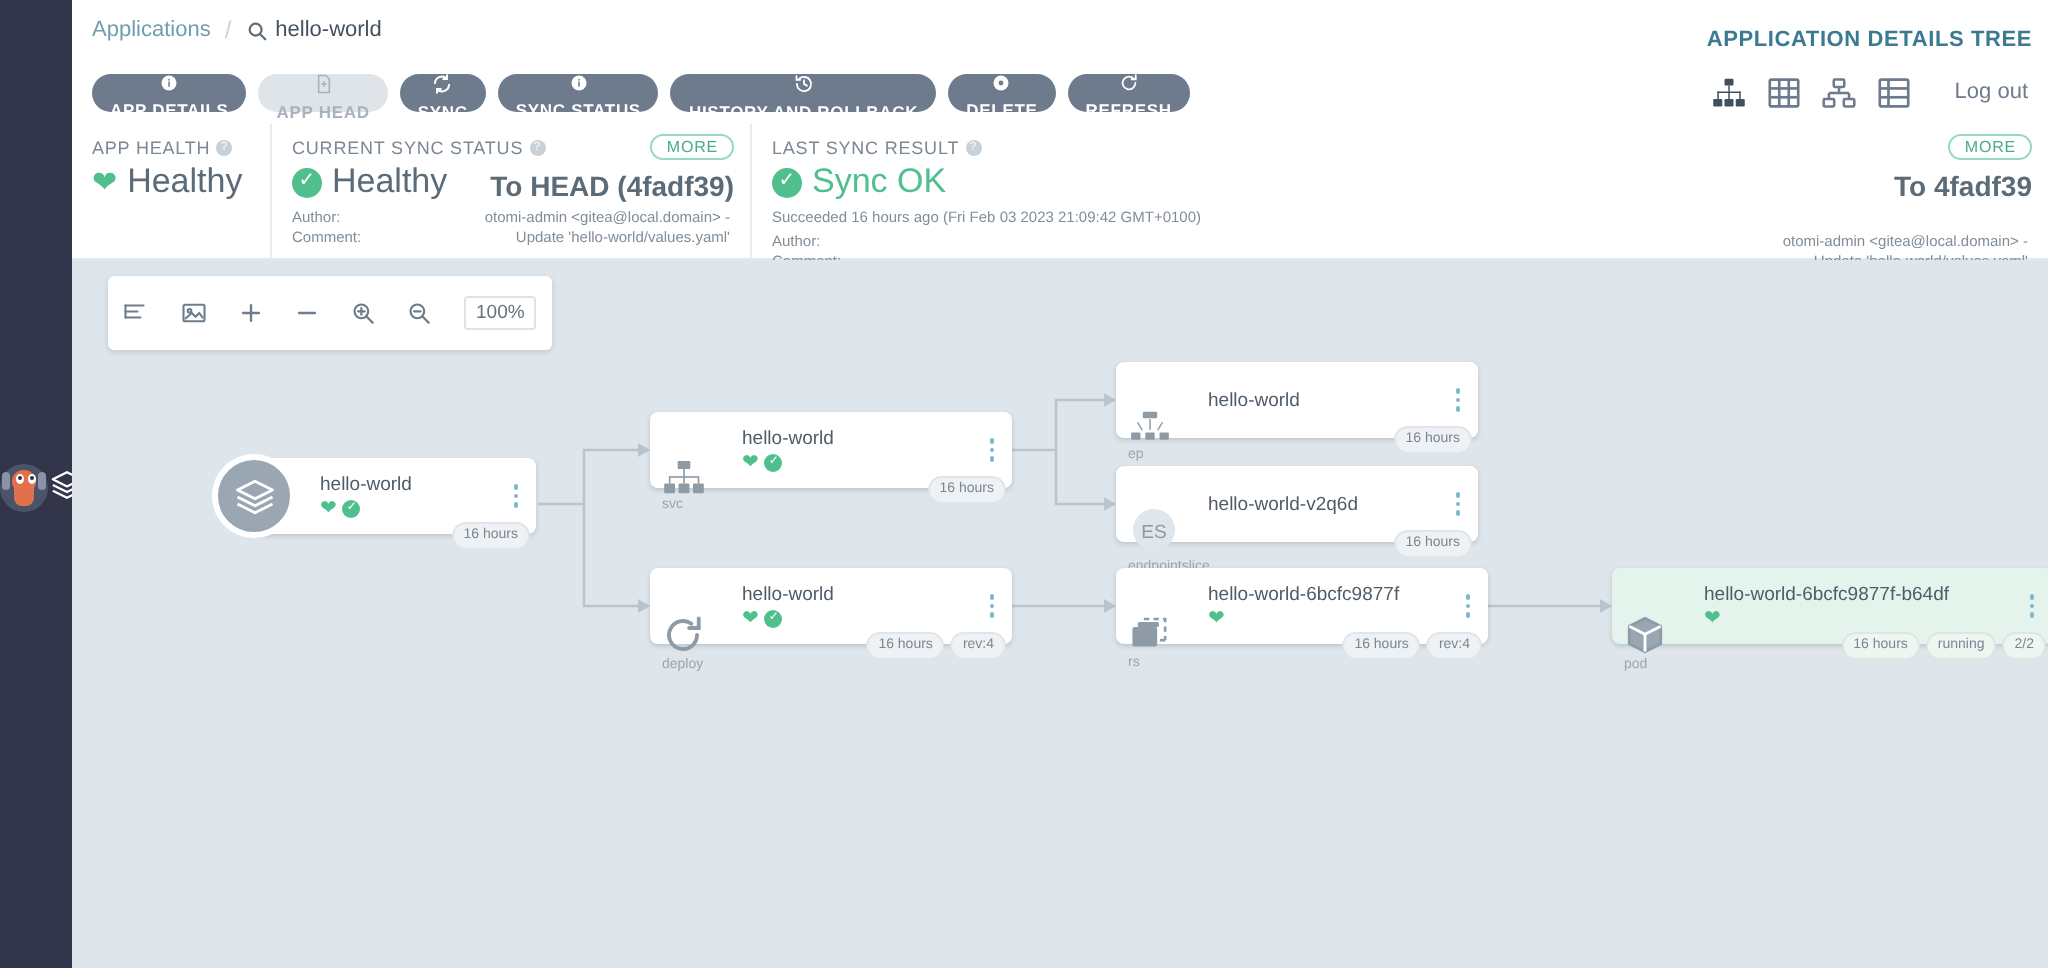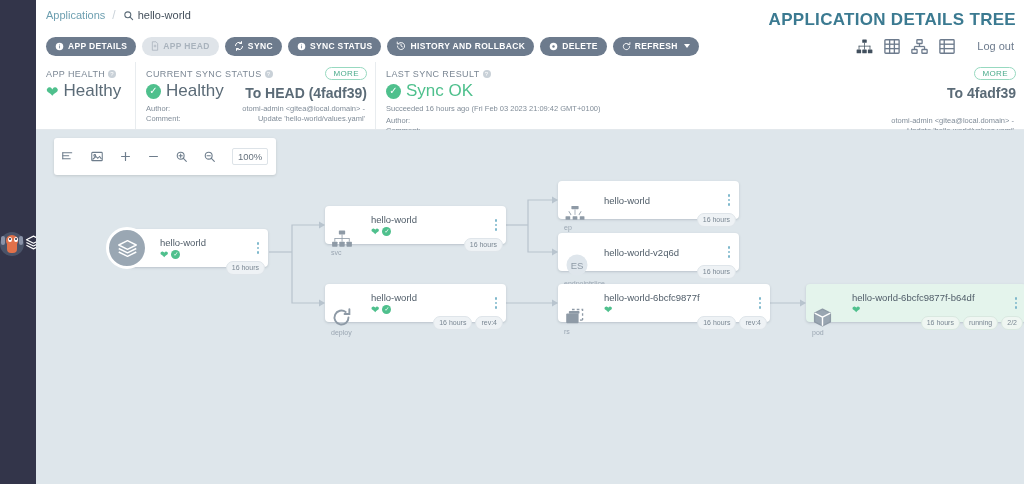"APPLICATION DETAILS TREE" .adt-title { font-size: 17px -> 11px }
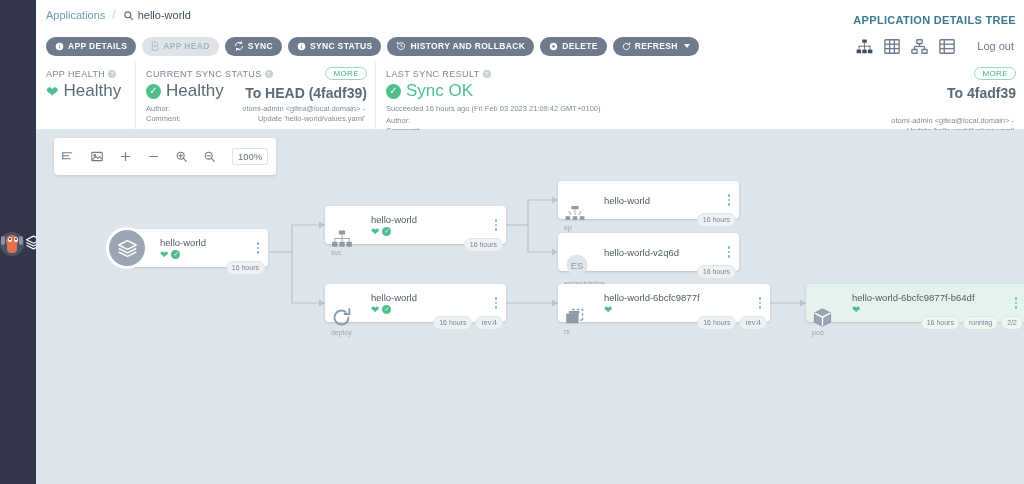"APP DETAILS" .btn { flex-direction: none -> column }
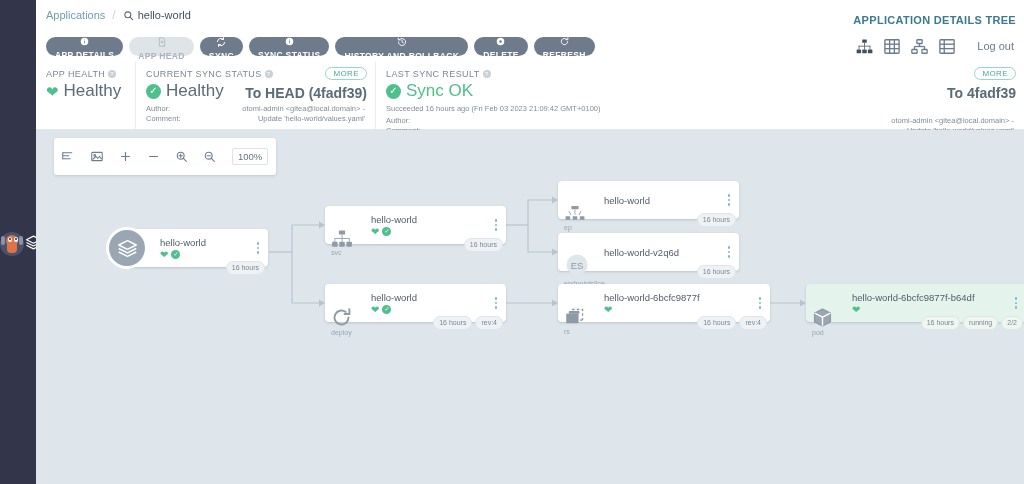"hello-world-6bcfc9877f" div.node { width: 212px -> 186px }
